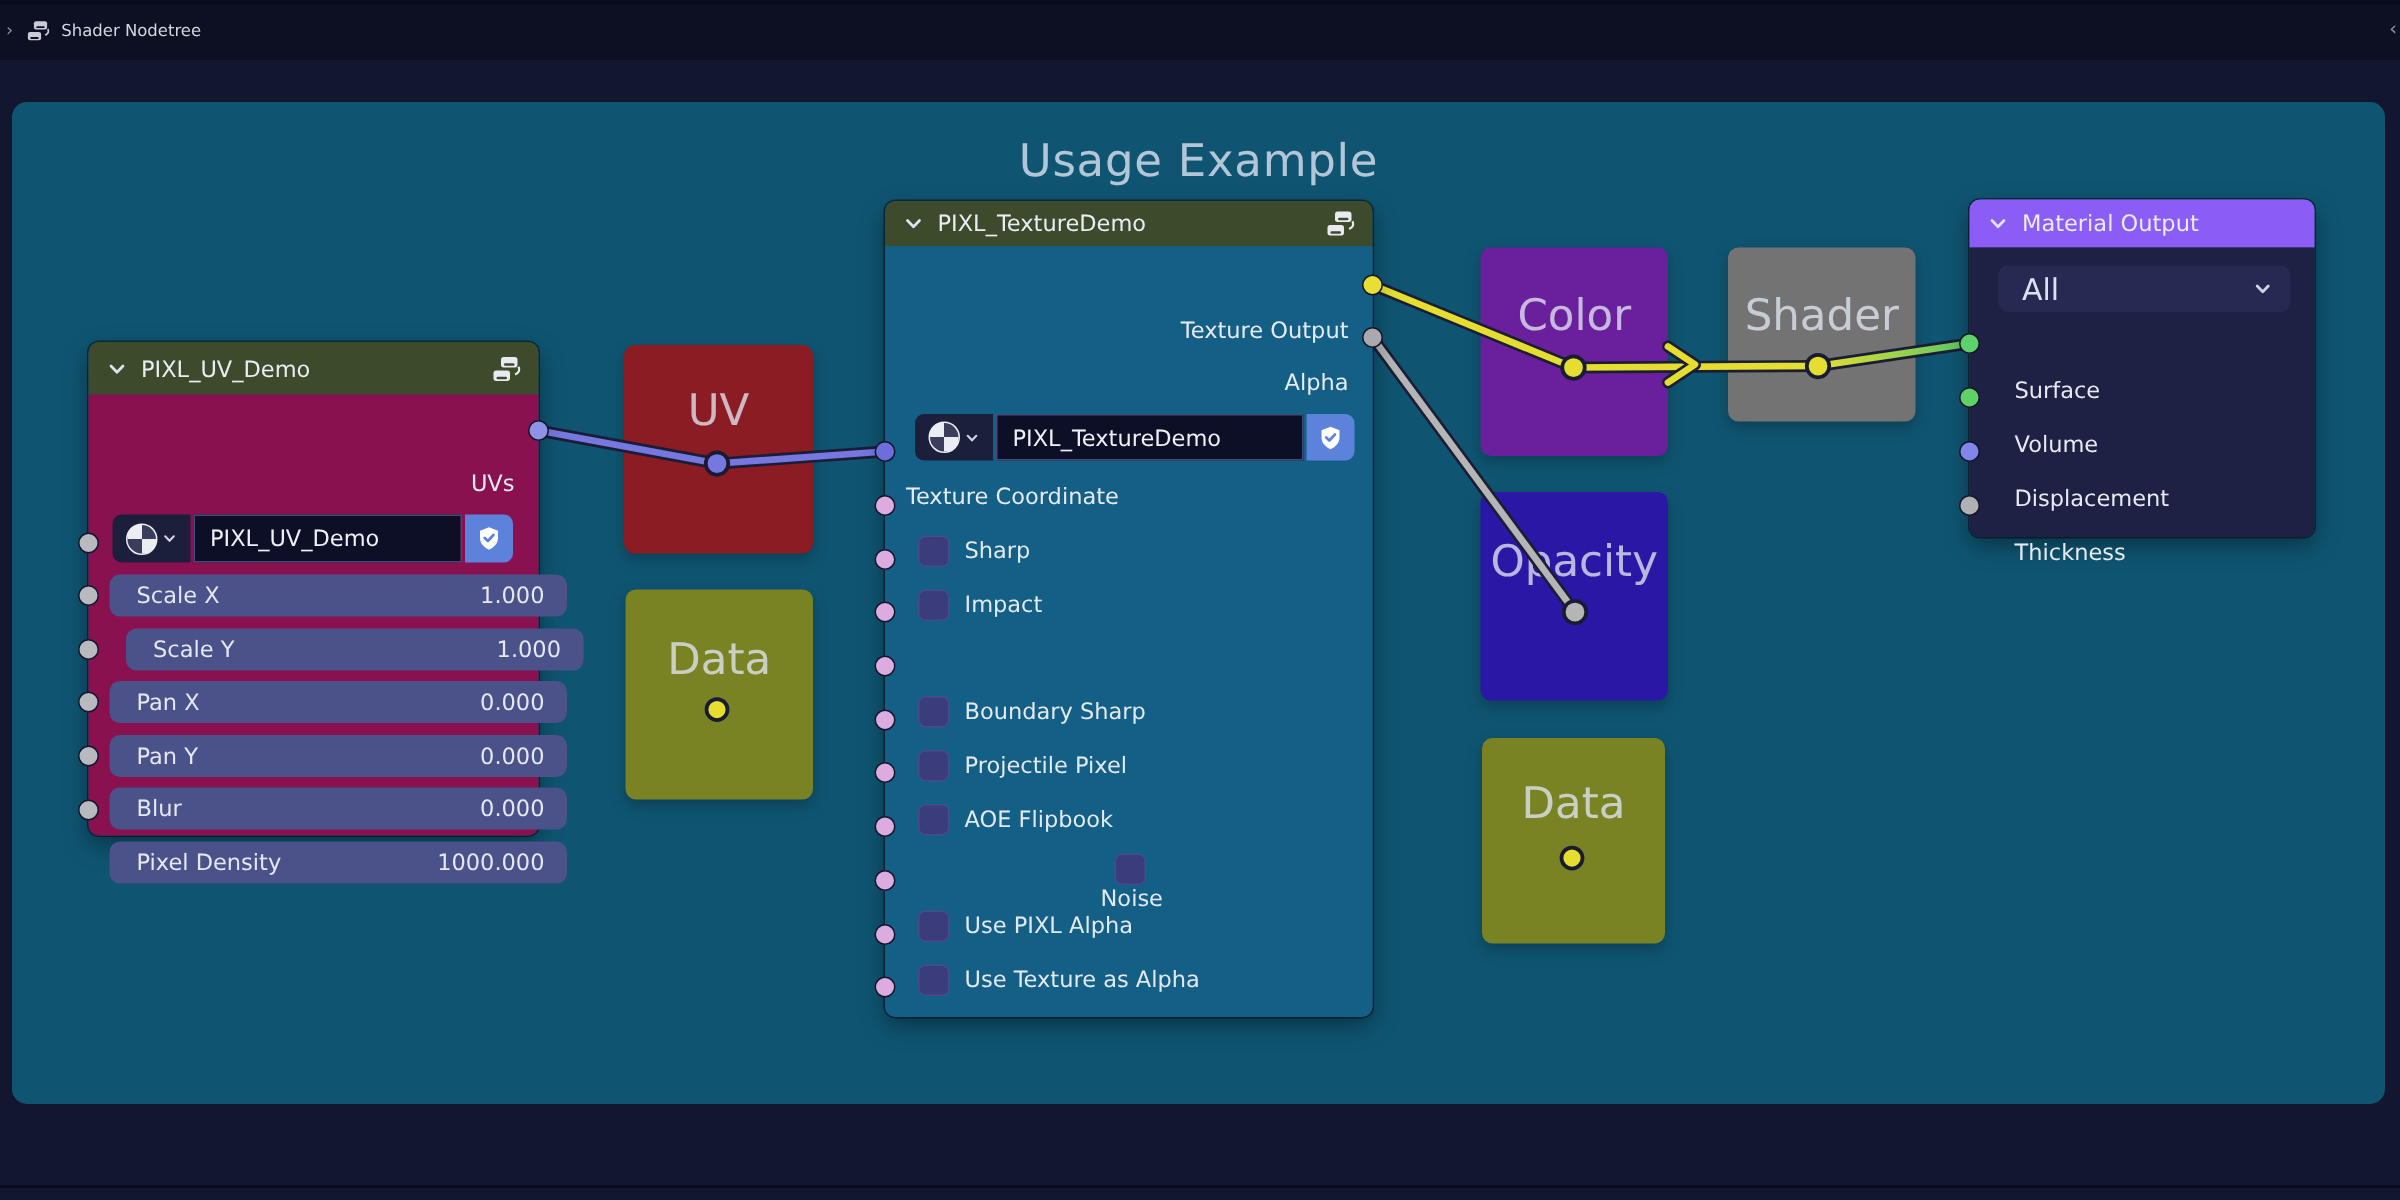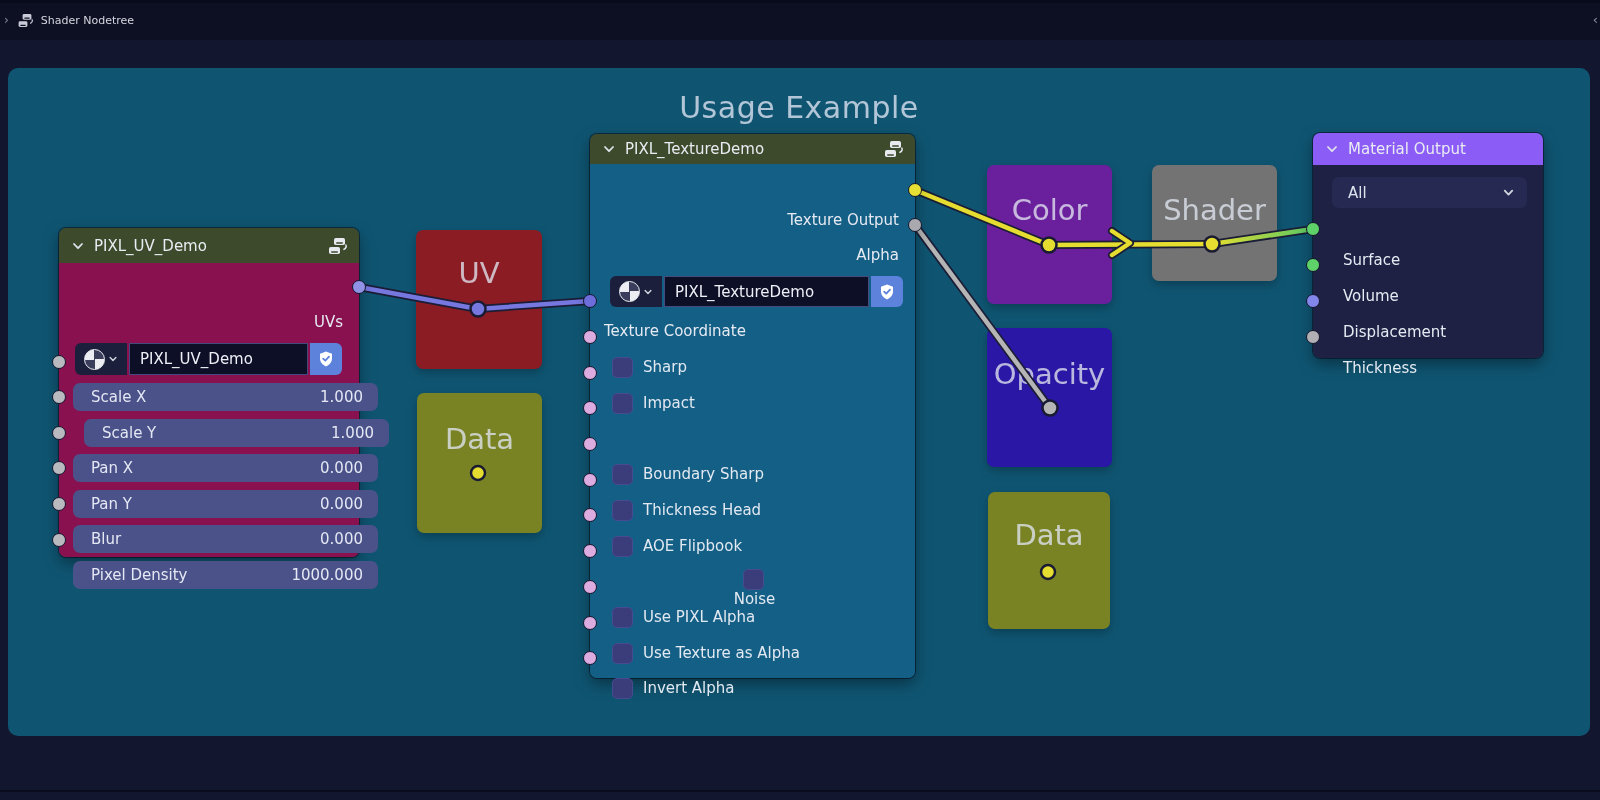"All" .dropdown { font-size: 15px -> 20px }
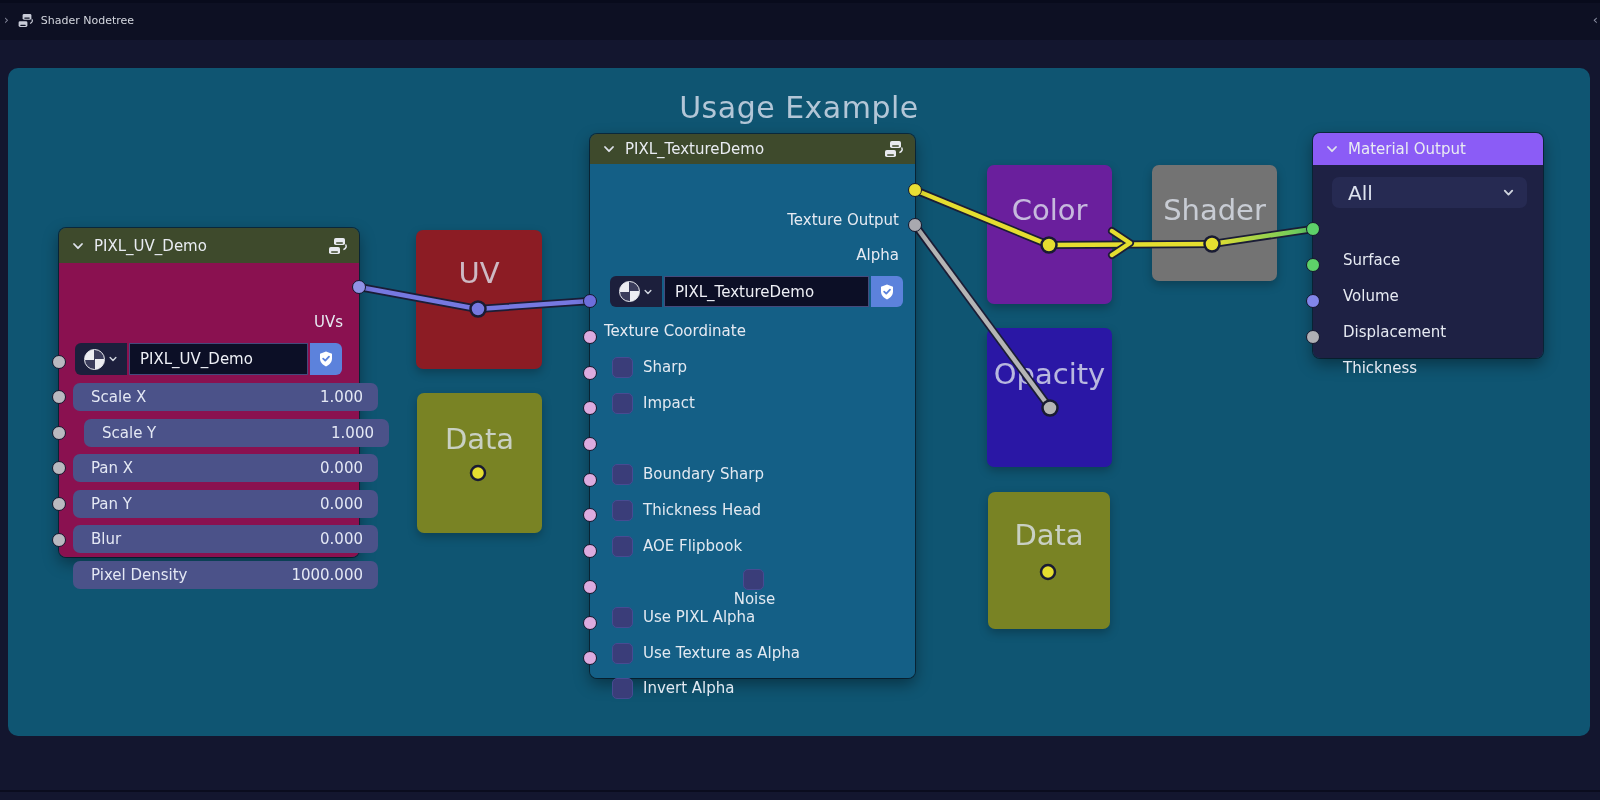"Thickness Head" span { text: Thickness Head -> Projectile Pixel }
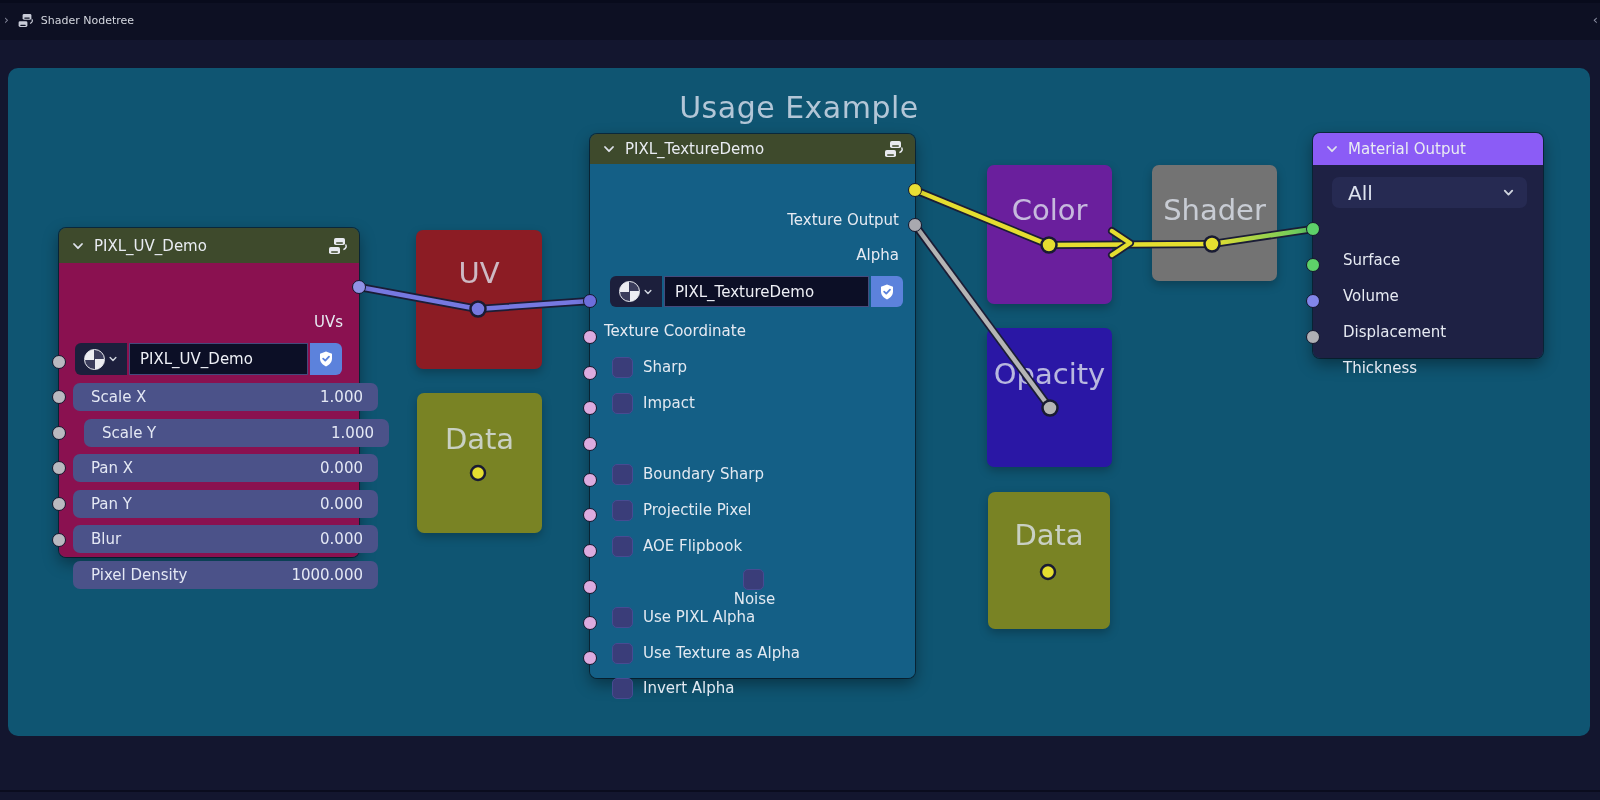"Invert Alpha" div.opt-row { html: <div> <span></span> <span>Invert Alpha</span> </div> -> none }
